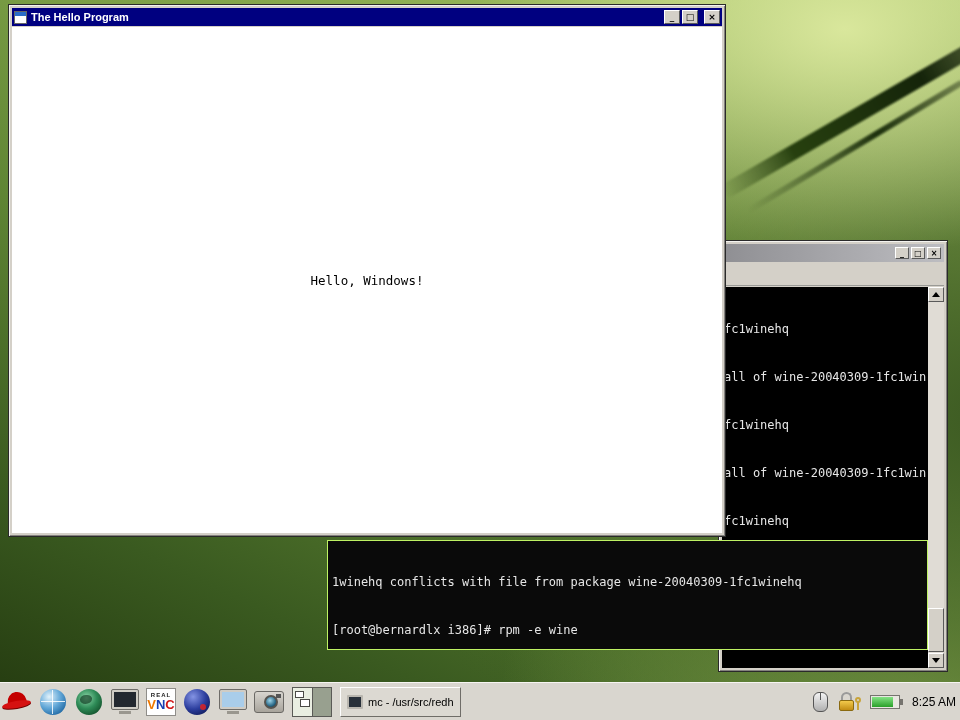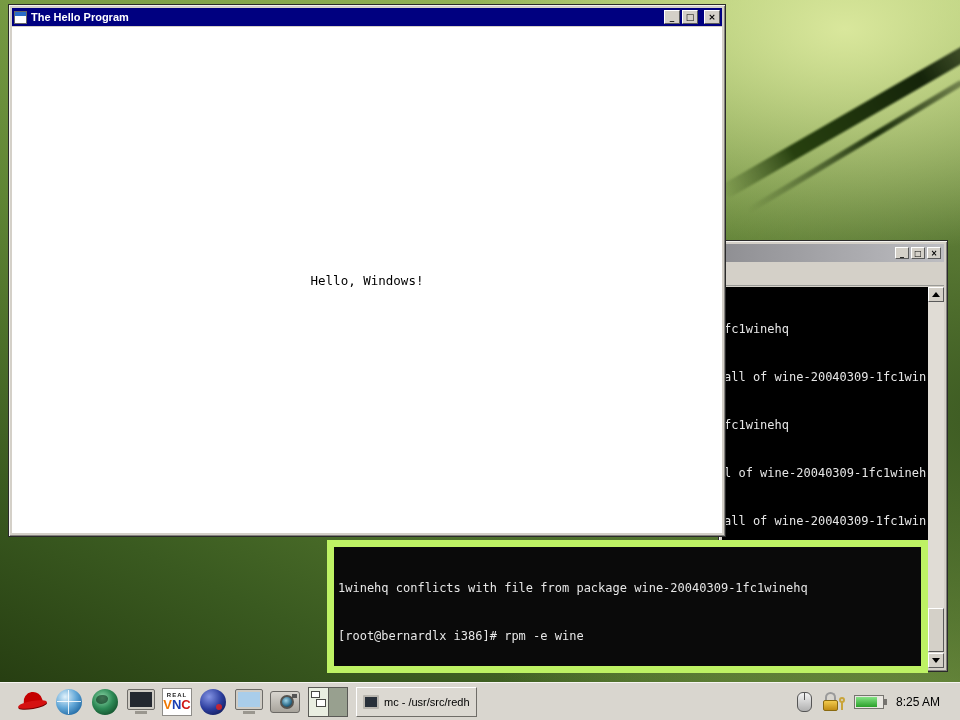"l of wine-20040309-1fc1wineh" div.tline { html: <div>l of wine-20040309-1fc1wineh</div> -> none }
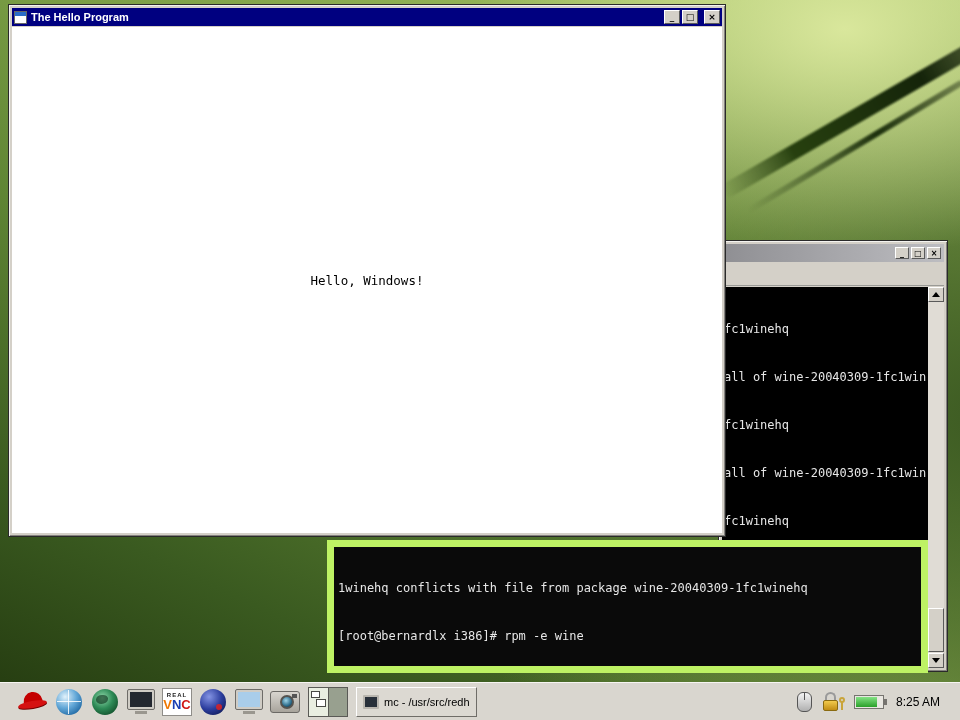"1winehq conflicts with file from" .front-terminal { border: 7px solid #bef264 -> 1px solid #bef264; height: 133px -> 110px }
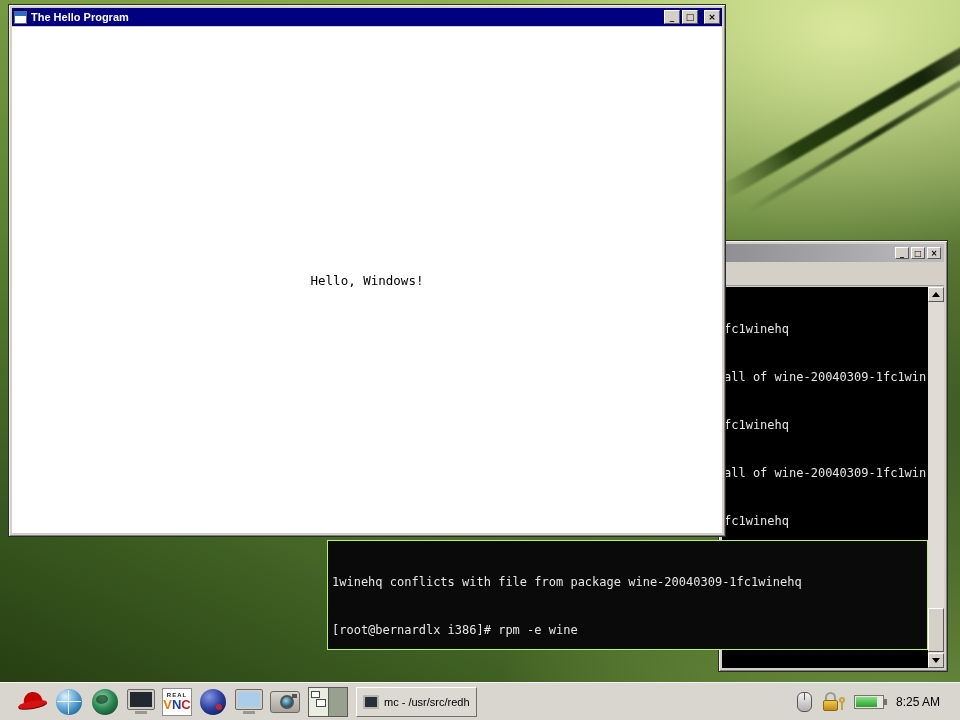"VNC" .taskbar { padding: 0 16px -> 0 0 }
